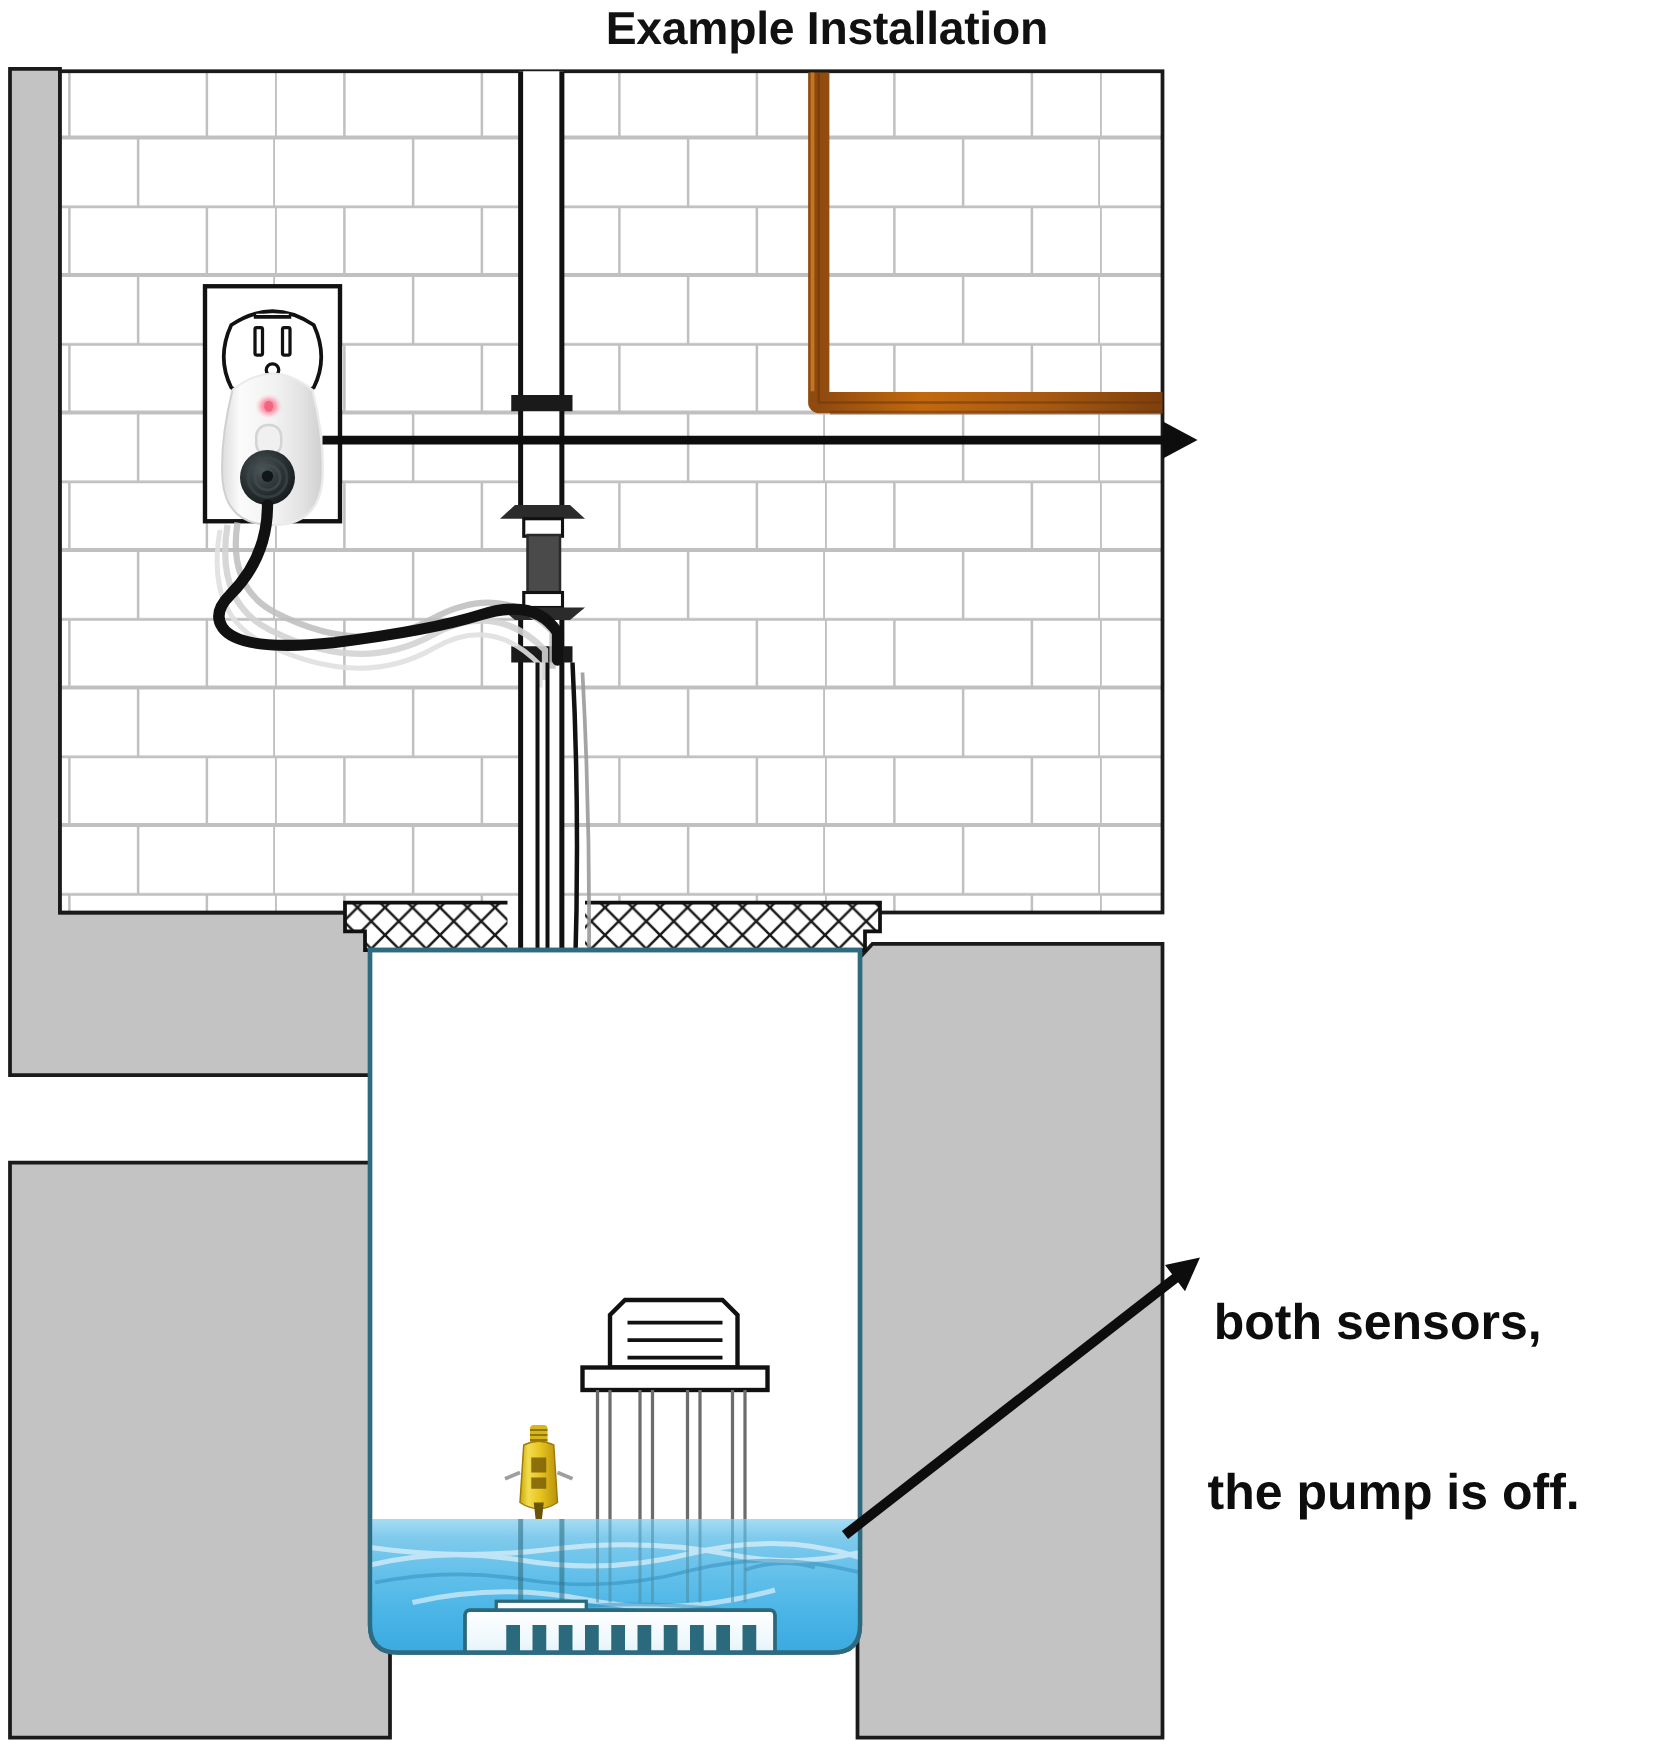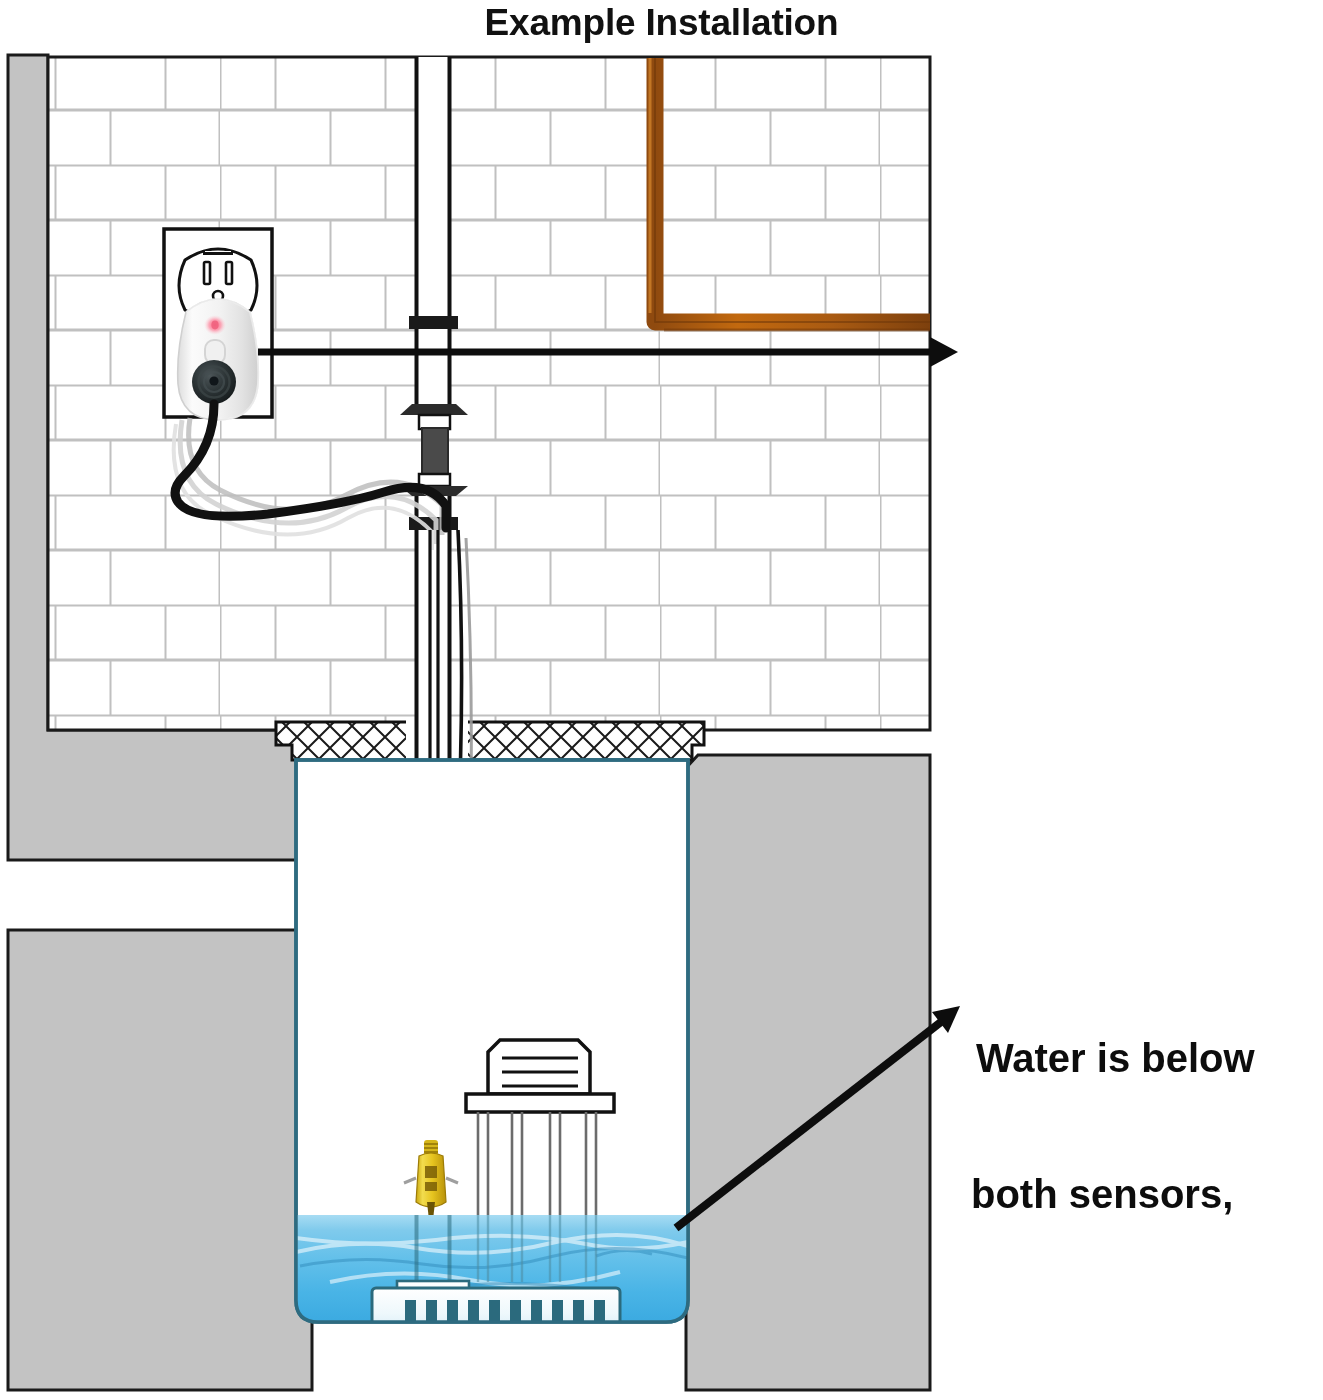"Water is below" div.l1 { html: <div>Water is below</div> -> none }
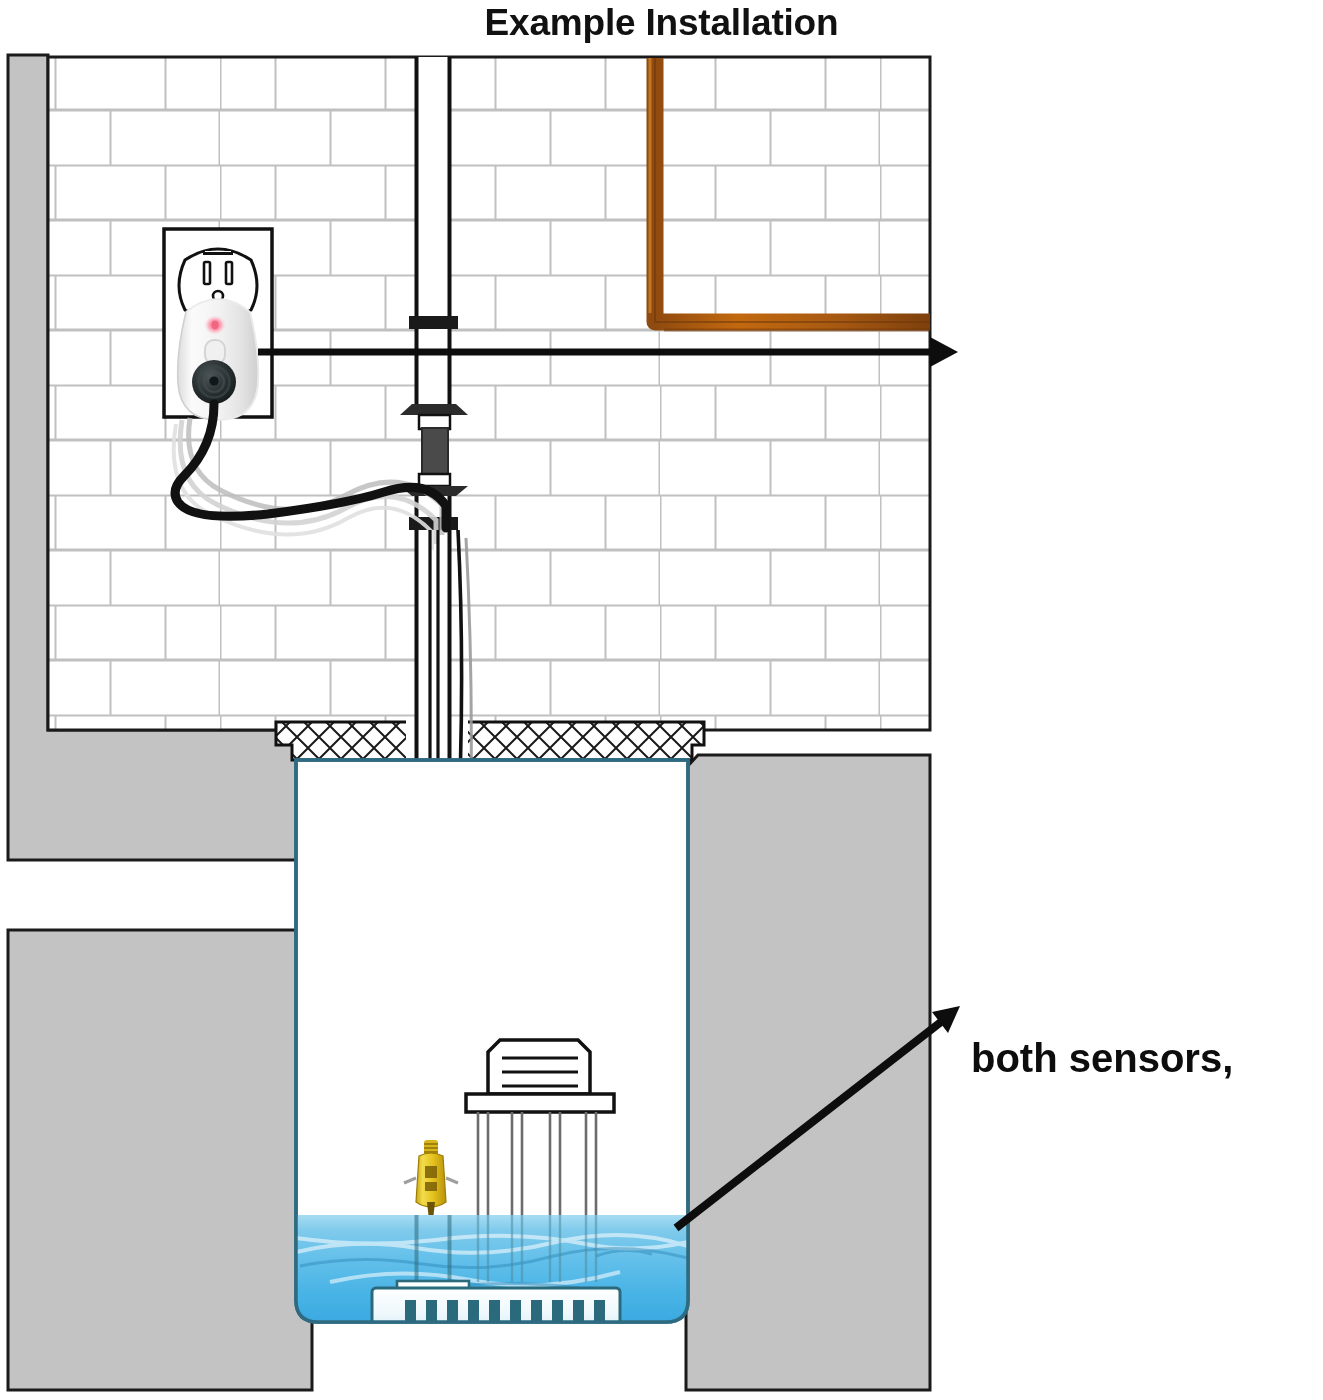"the pump is off." div.l3 { html: none -> <div>the pump is off.</div> }
